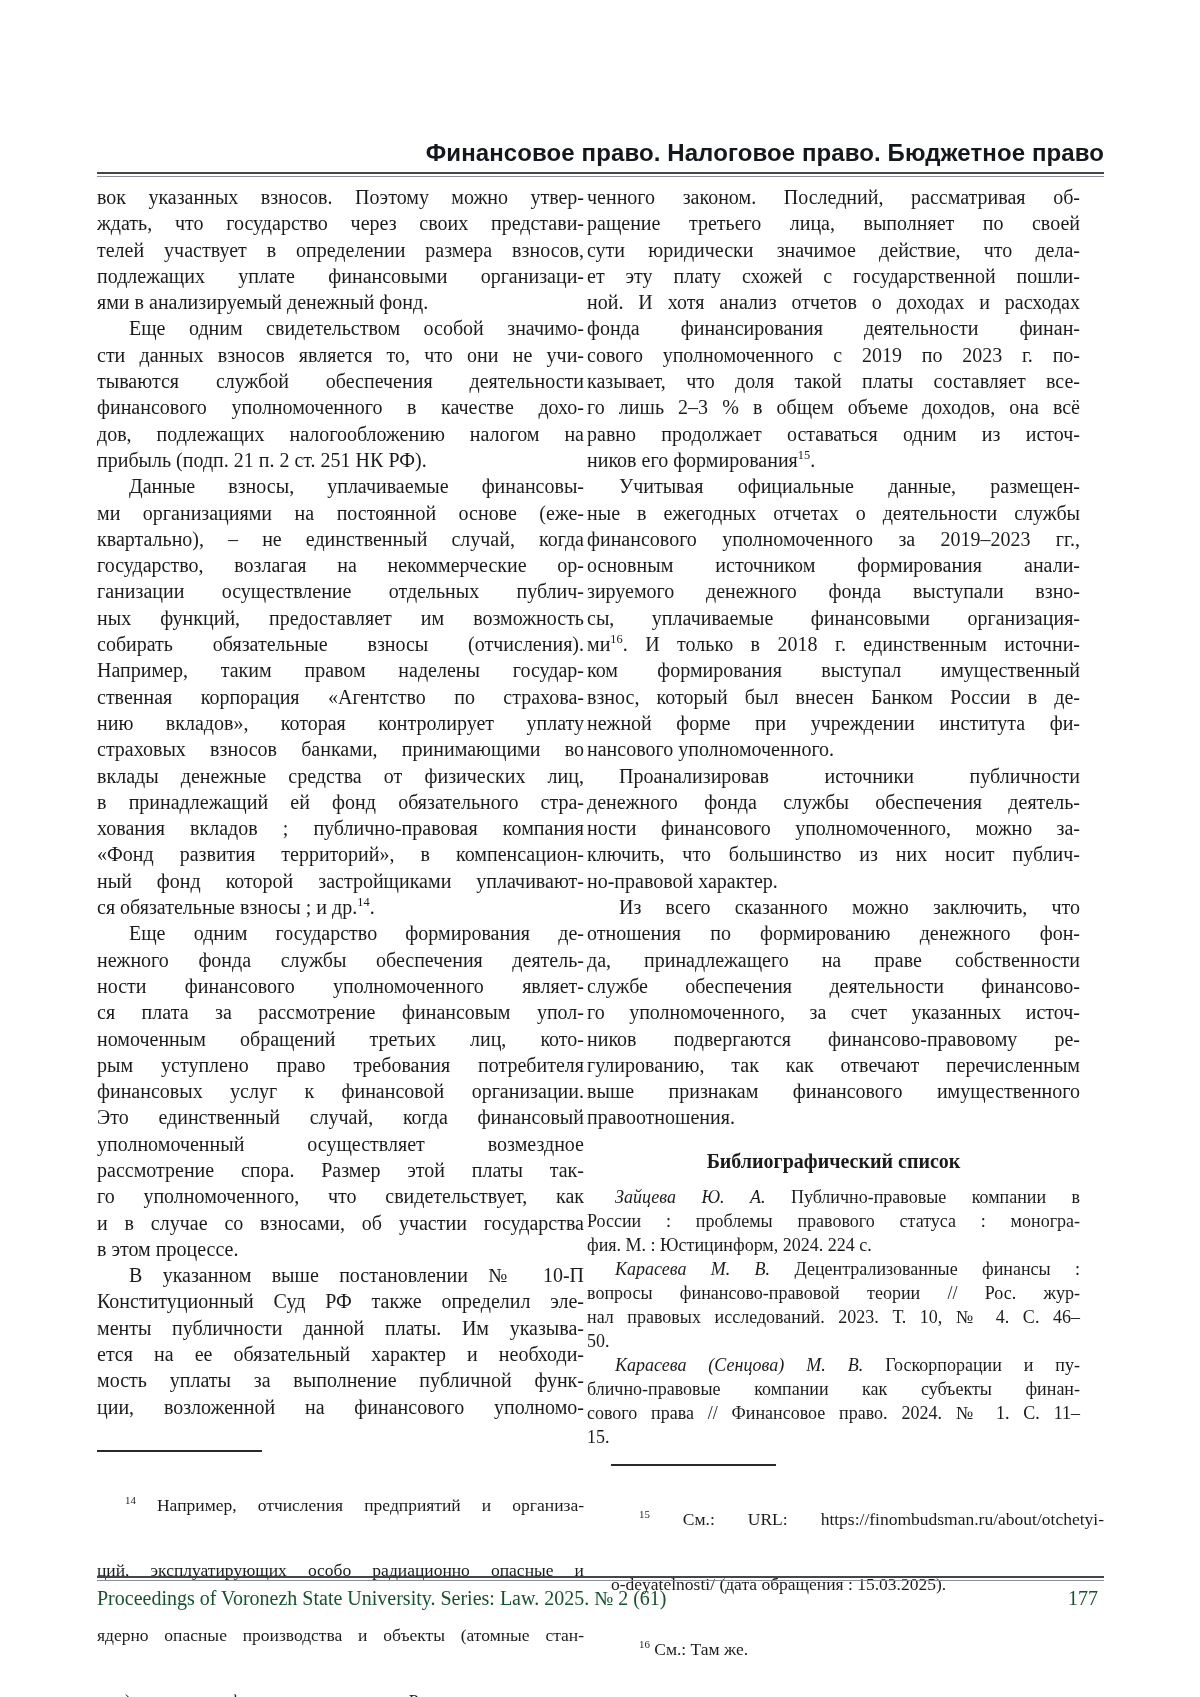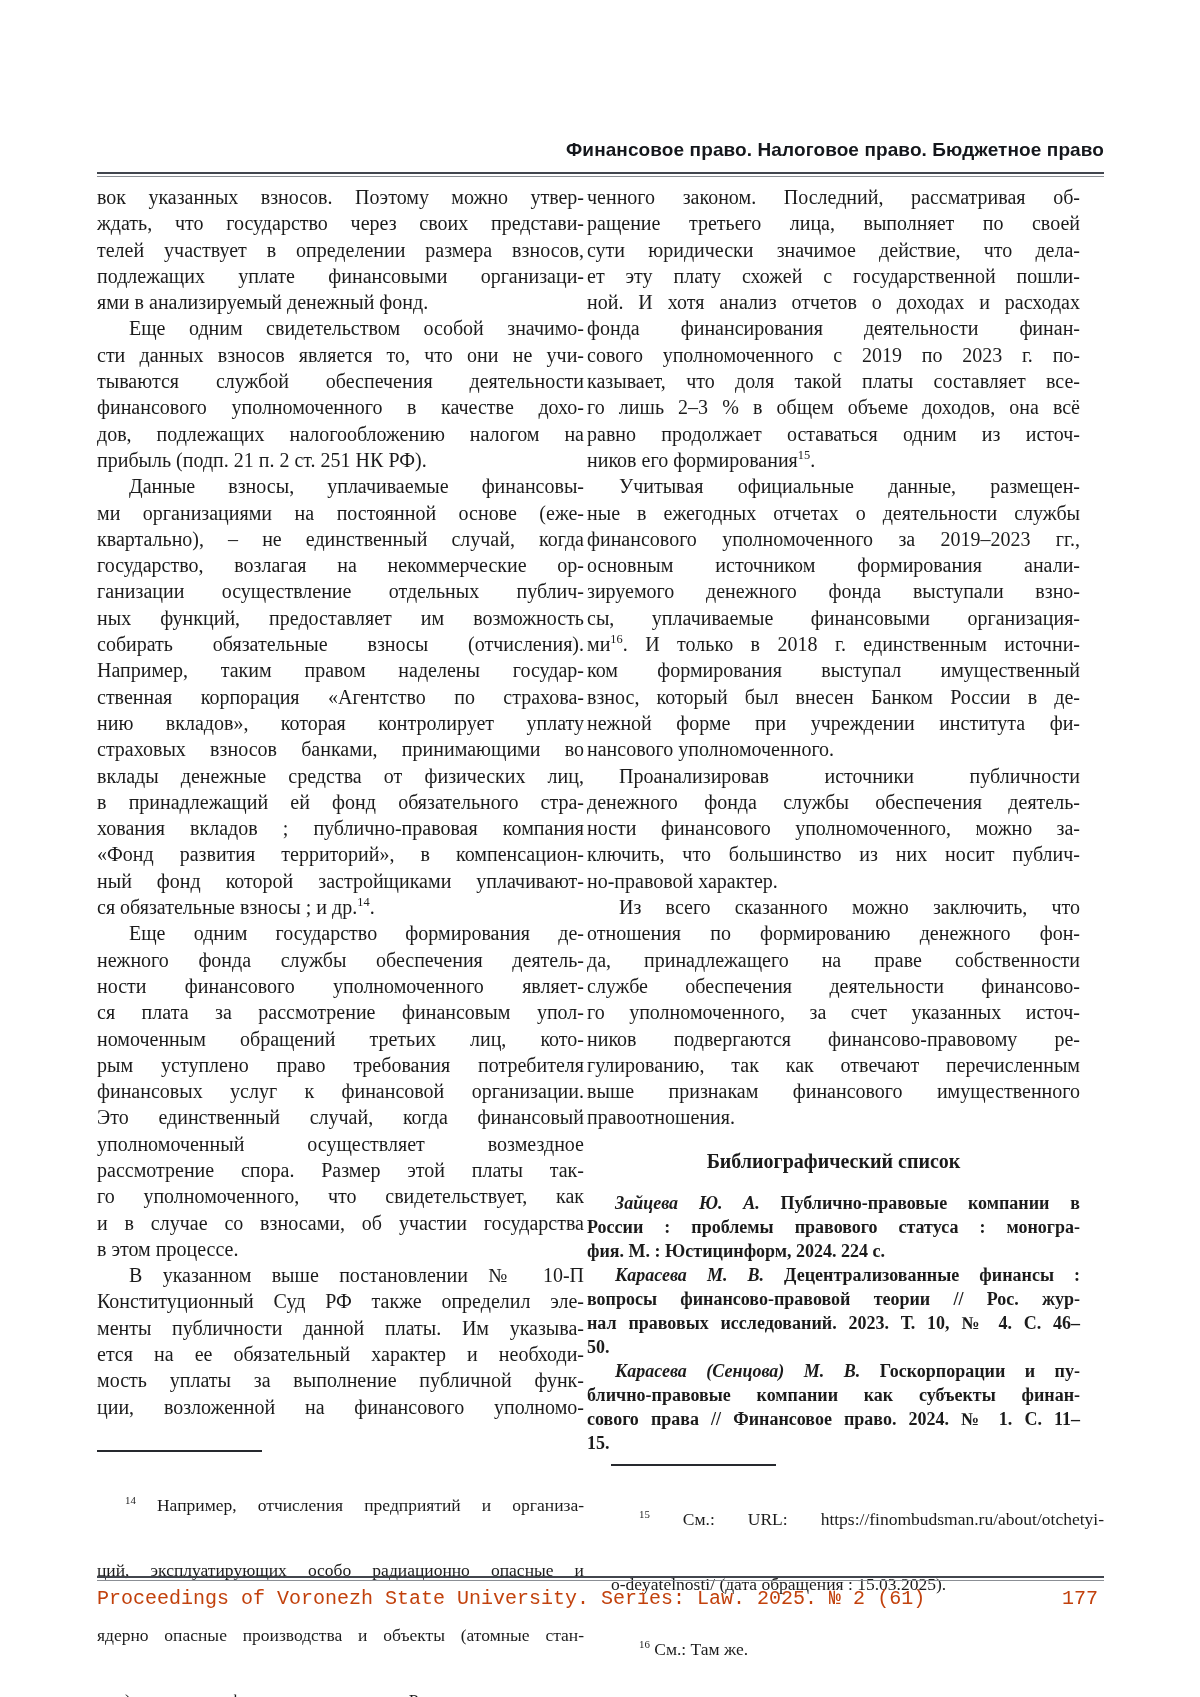"Финансовое право. Налоговое право." .header-title { font-size: 19px -> 24px }
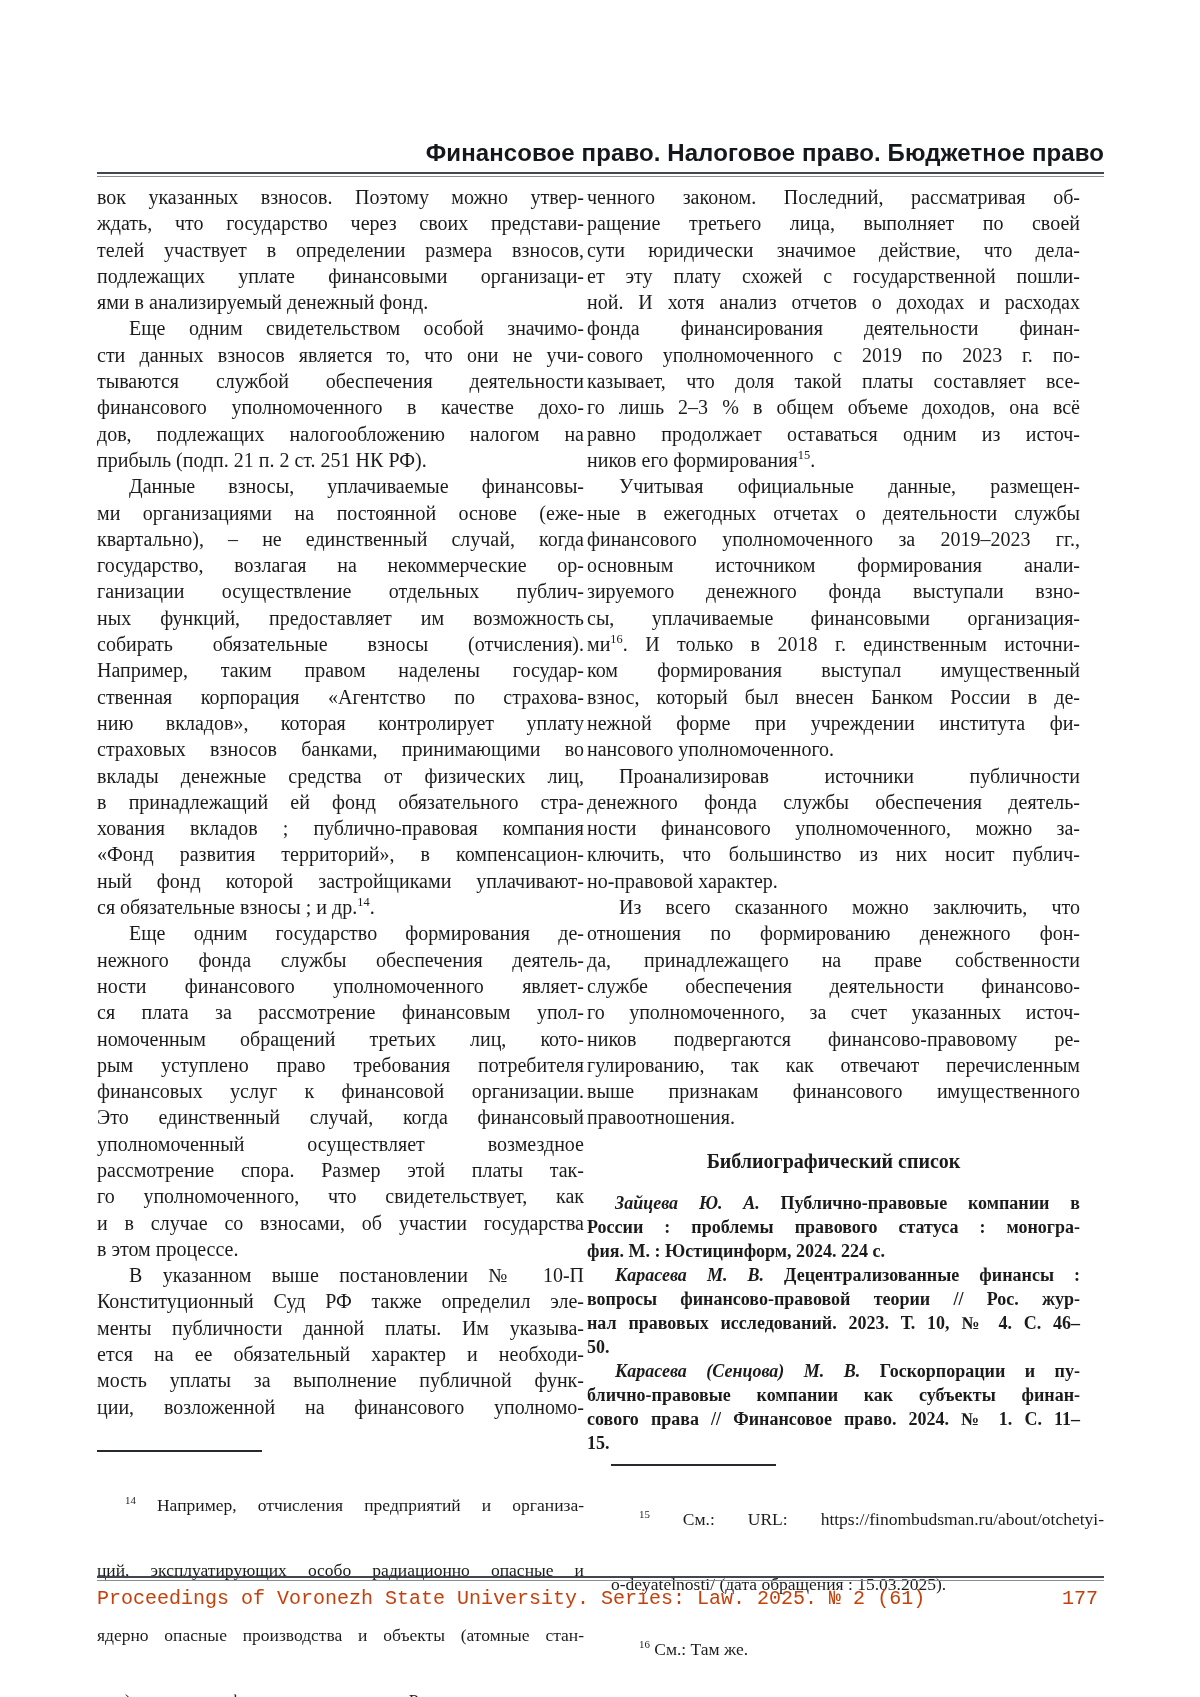"Зайцева Ю. А. Публично-правовые компании" .bib { font-weight: bold -> none; margin-top: 17px -> 11px }
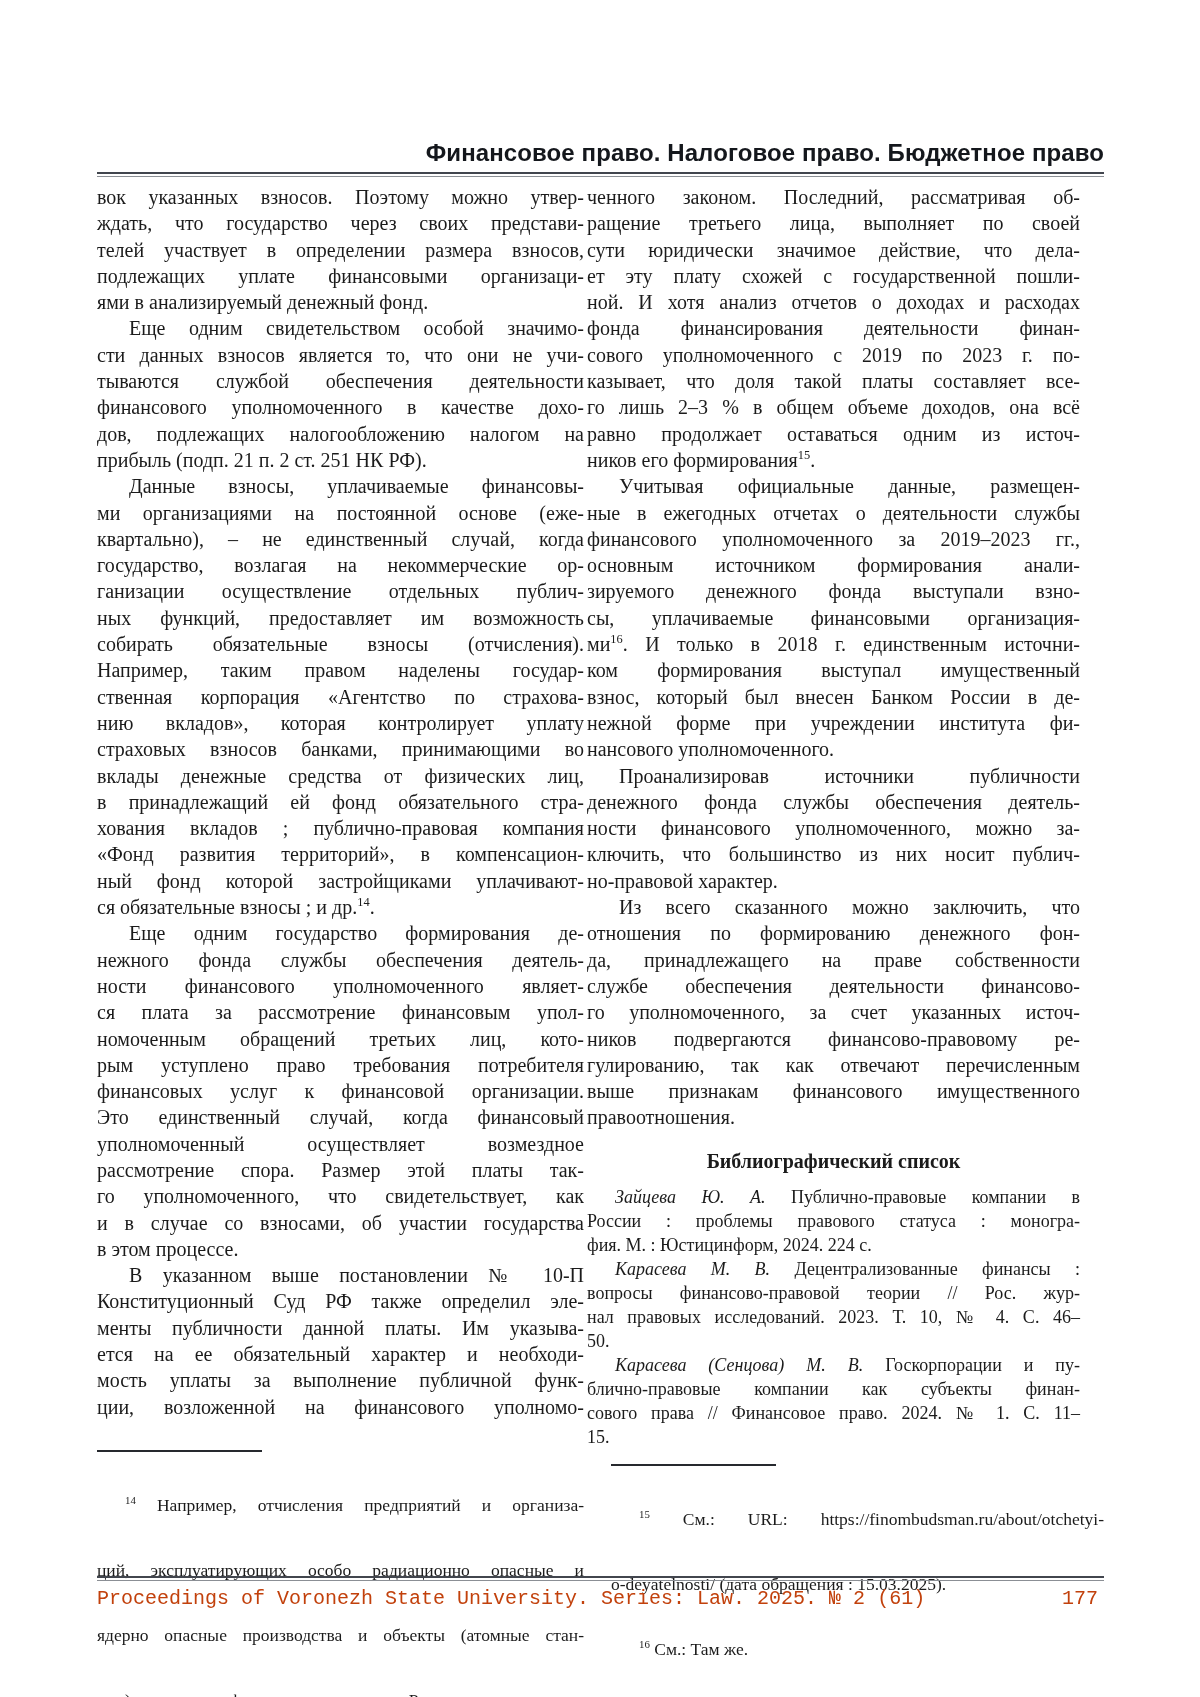"Proceedings of Voronezh State" .footer-text { color: #c2410c -> #14532d; font-family: Liberation Mono, monospace -> Liberation Serif, serif }
